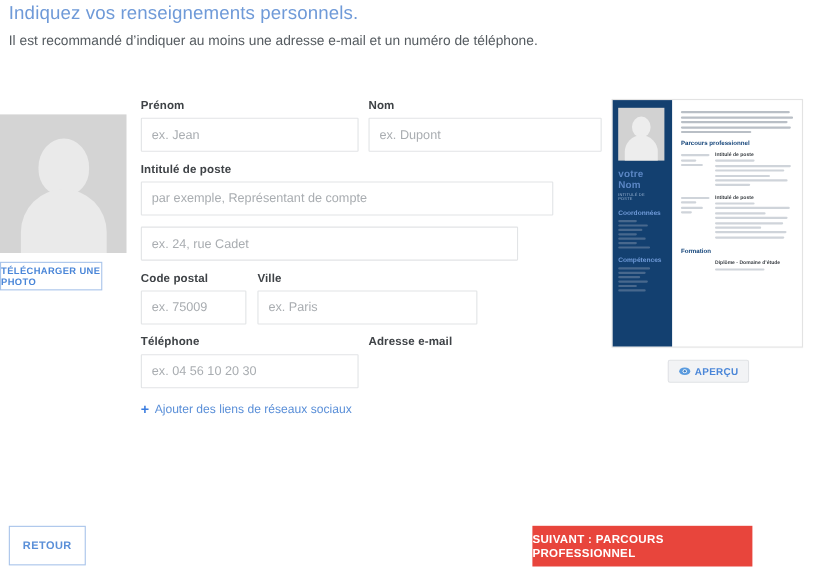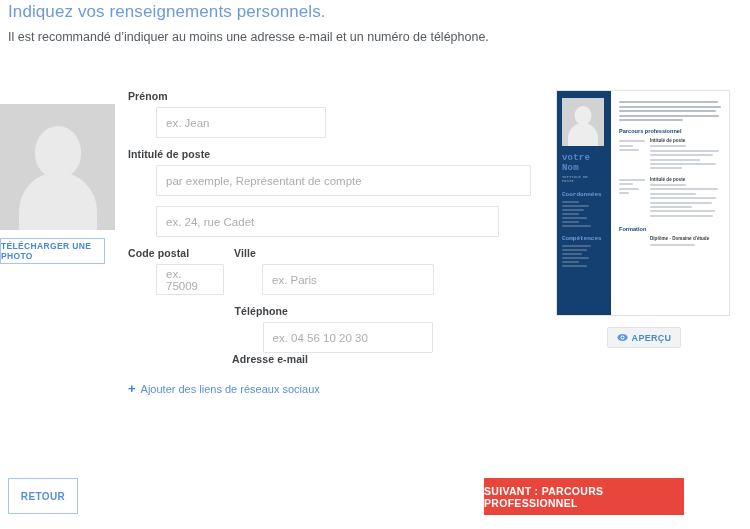"Prénom" .grp { align-items: center -> none }
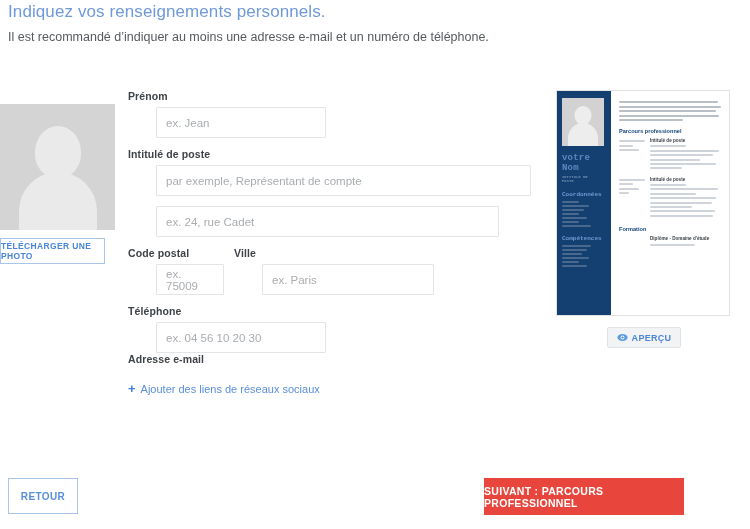"Nom" div { html: none -> <div> <div>Nom</div> <div>ex. Dupont</div> </div> }
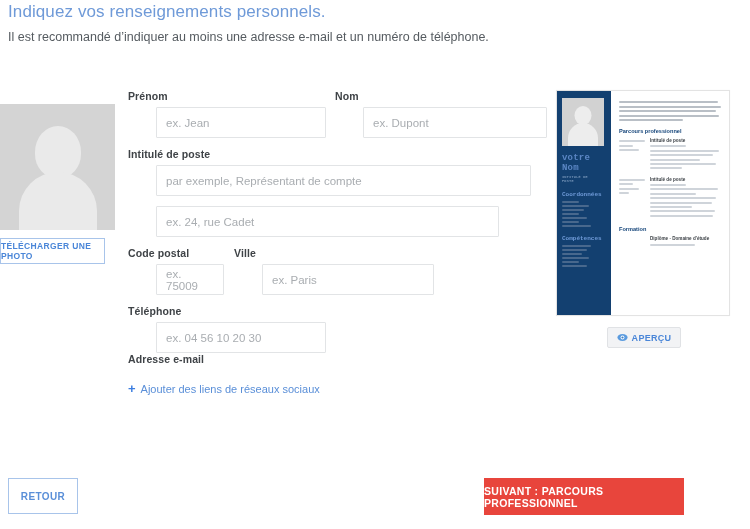"ex. Jean" .input { margin-left: 28px -> none }
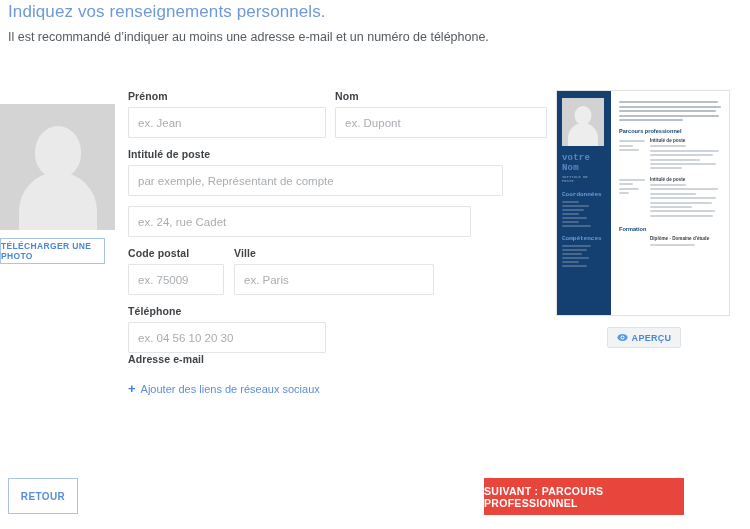"votre Nom" .cv-side { font-family: Liberation Mono, monospace -> none }
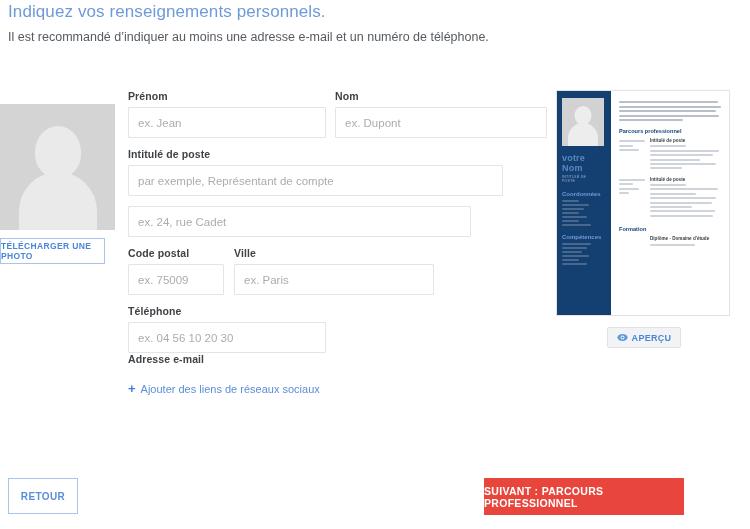"TÉLÉCHARGER UNE PHOTO" .upload-btn { width: 105px -> 93px }
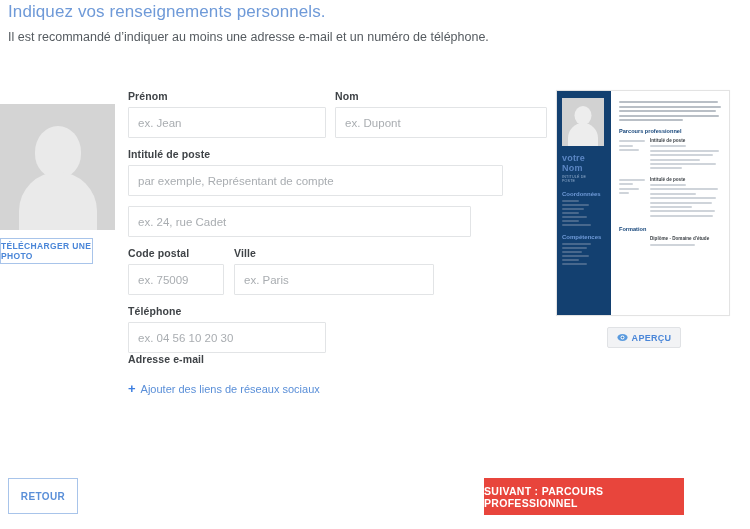"Téléphone" div.row { flex-direction: column -> none }
